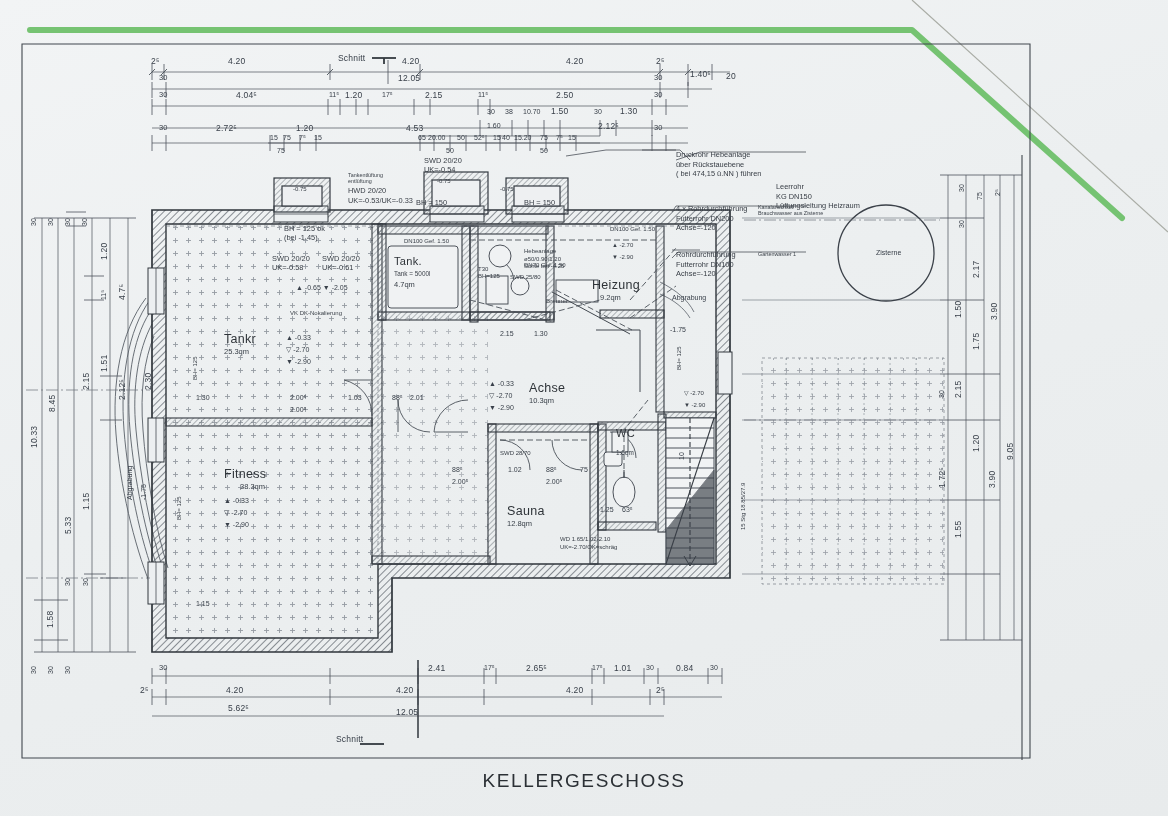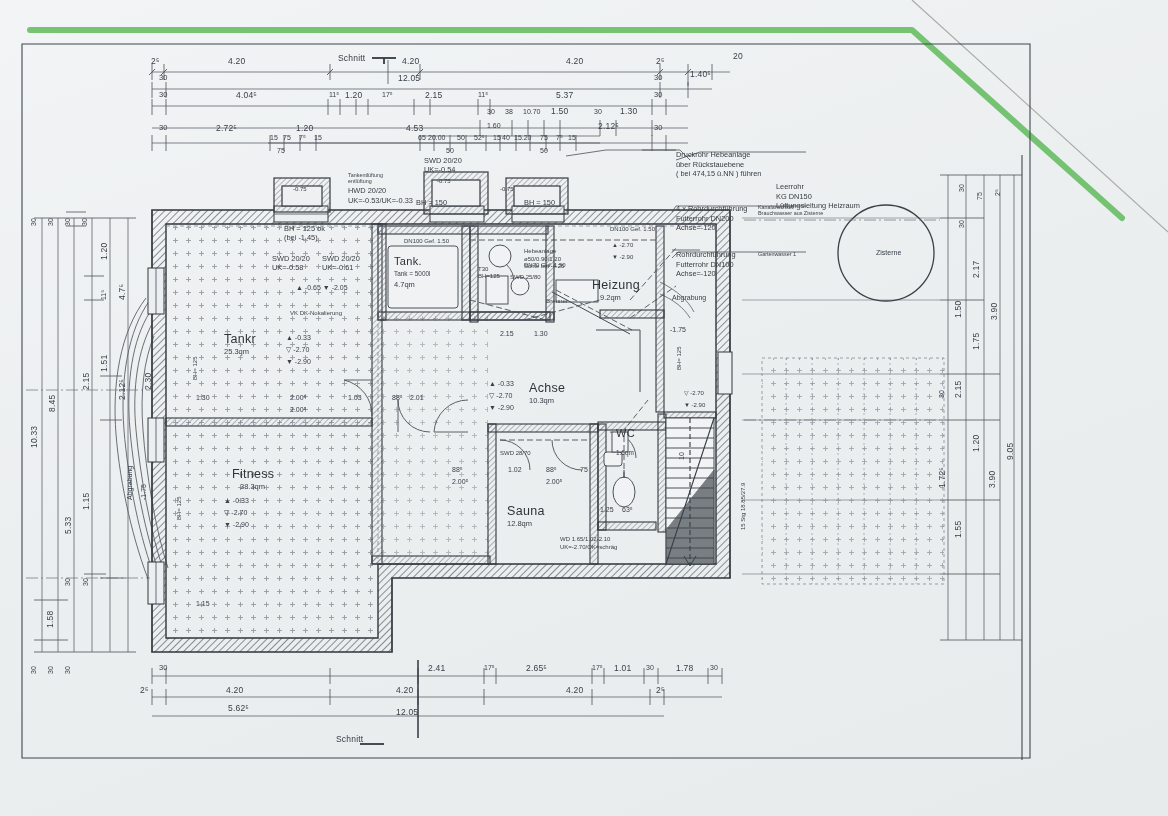"20" div.lbl { margin-left: 7px -> none; top: 52px -> 72px }
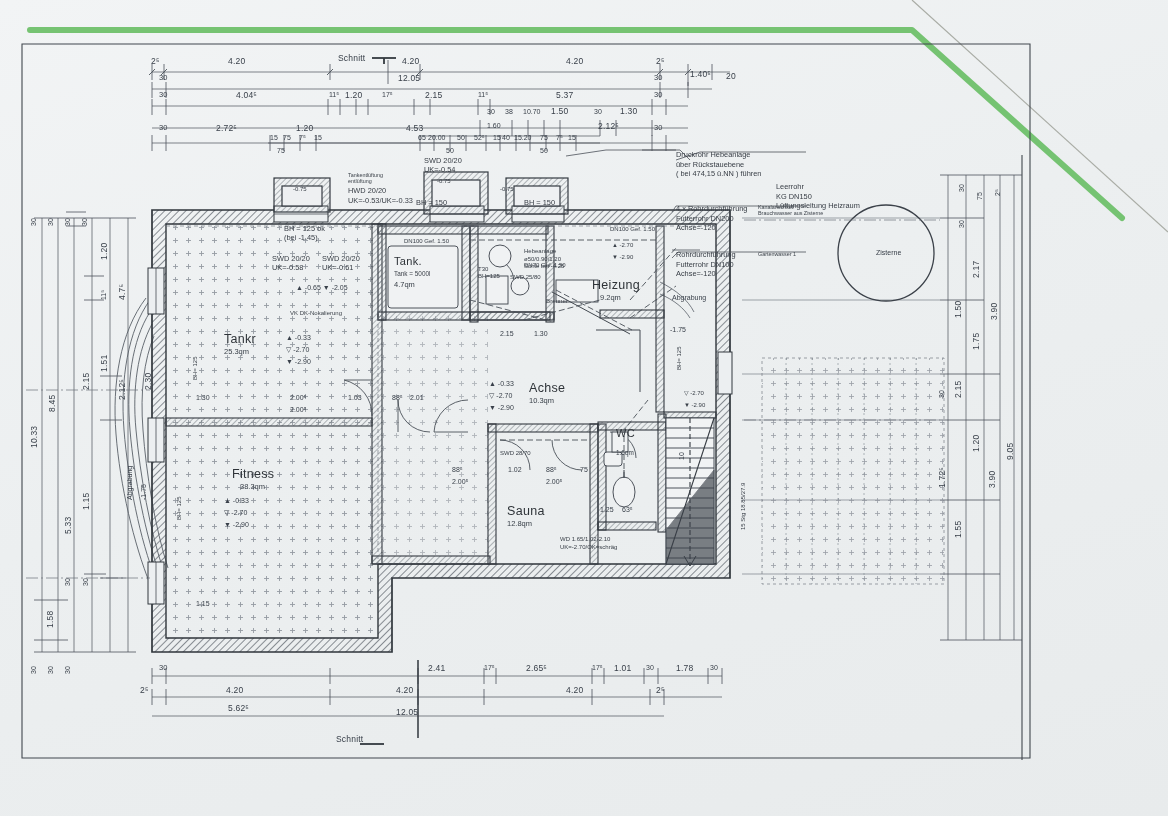"5.37" div.lbl { text: 5.37 -> 2.50 }
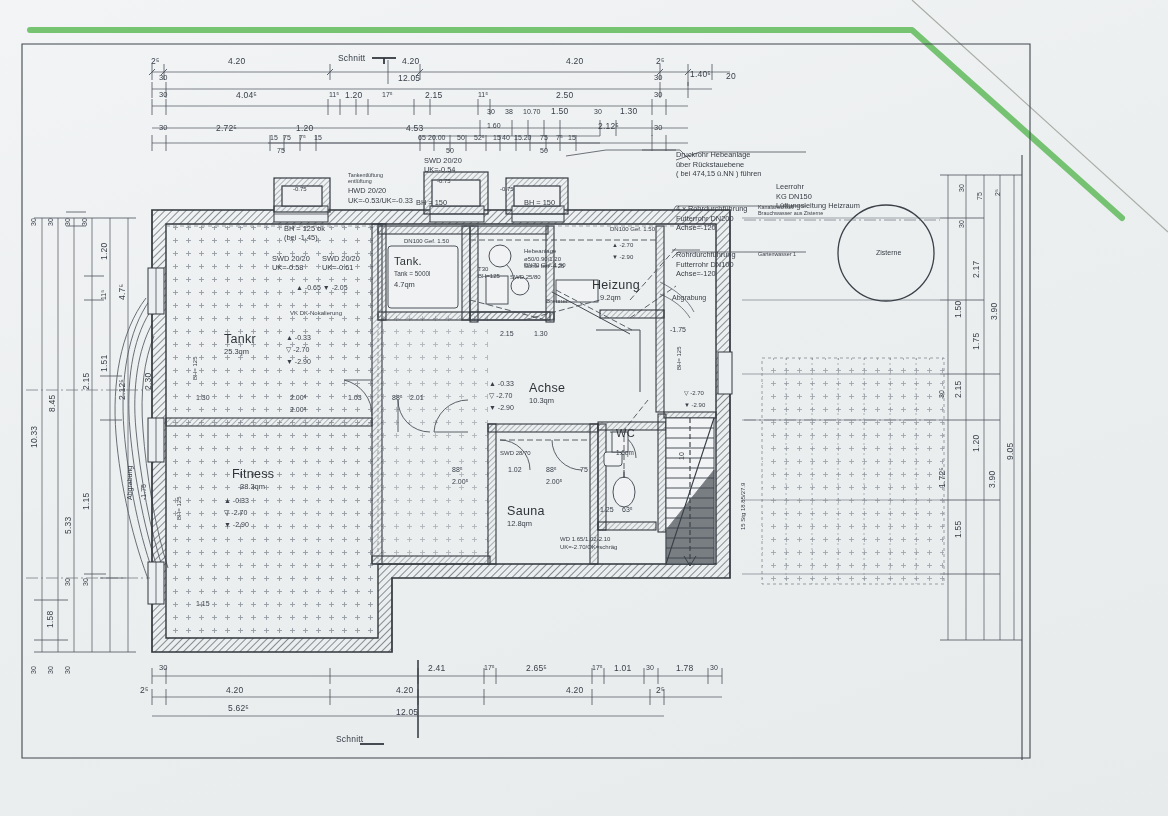"Fitness" div.lbl { left: 232px -> 224px }
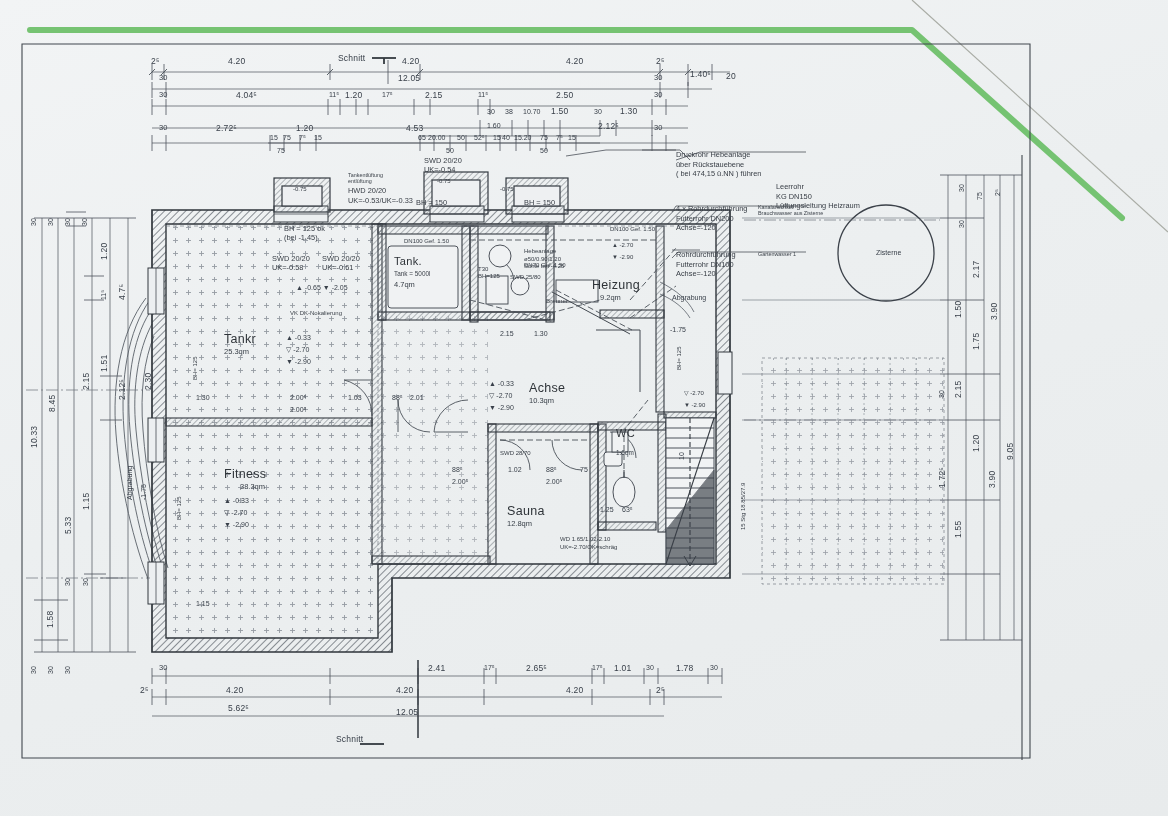"1.78" div.lbl { text: 1.78 -> 0.84 }
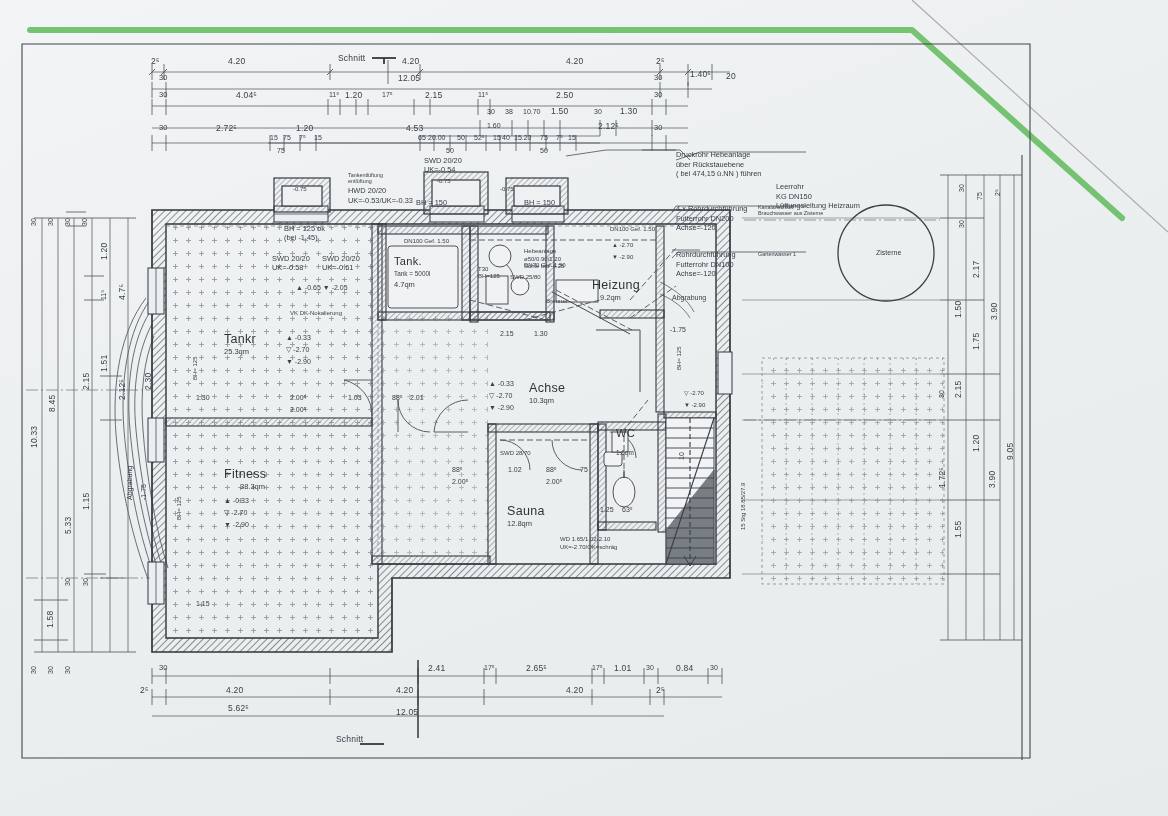"KELLERGESCHOSS" div { html: none -> <div>KELLERGESCHOSS</div> }
